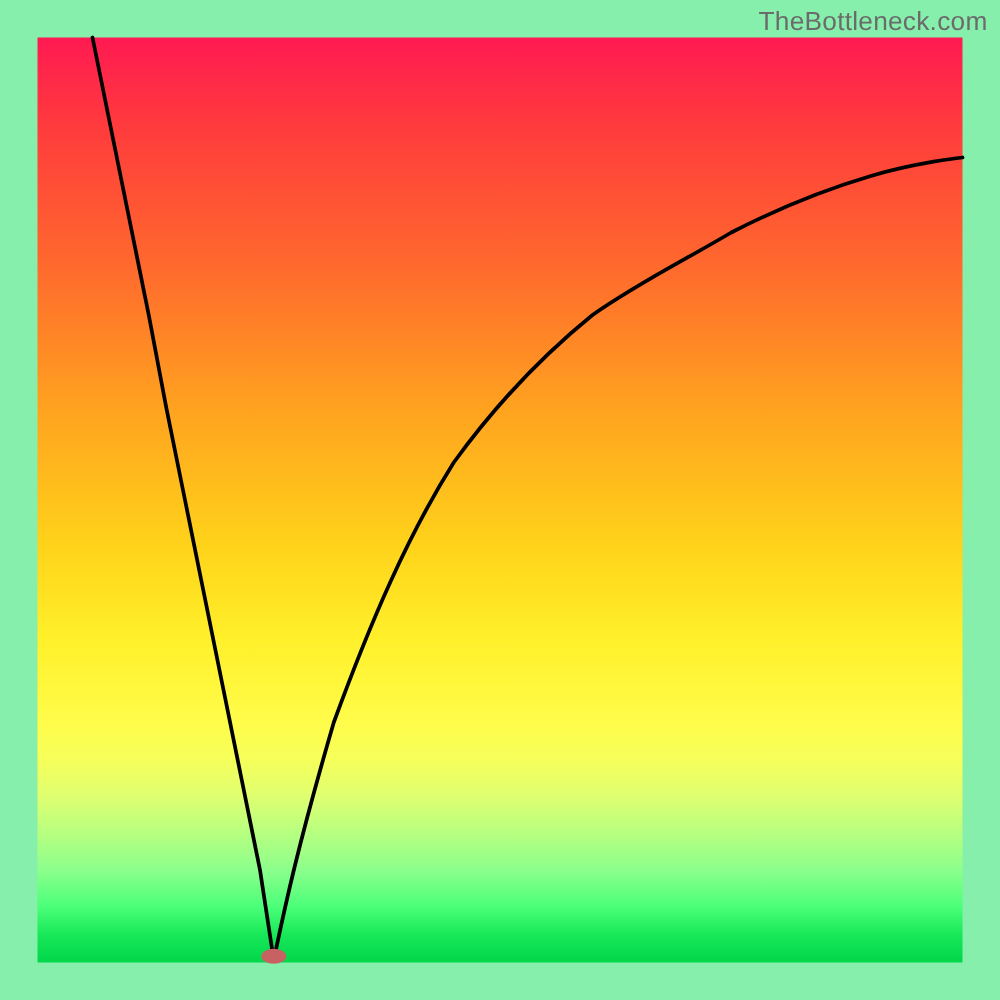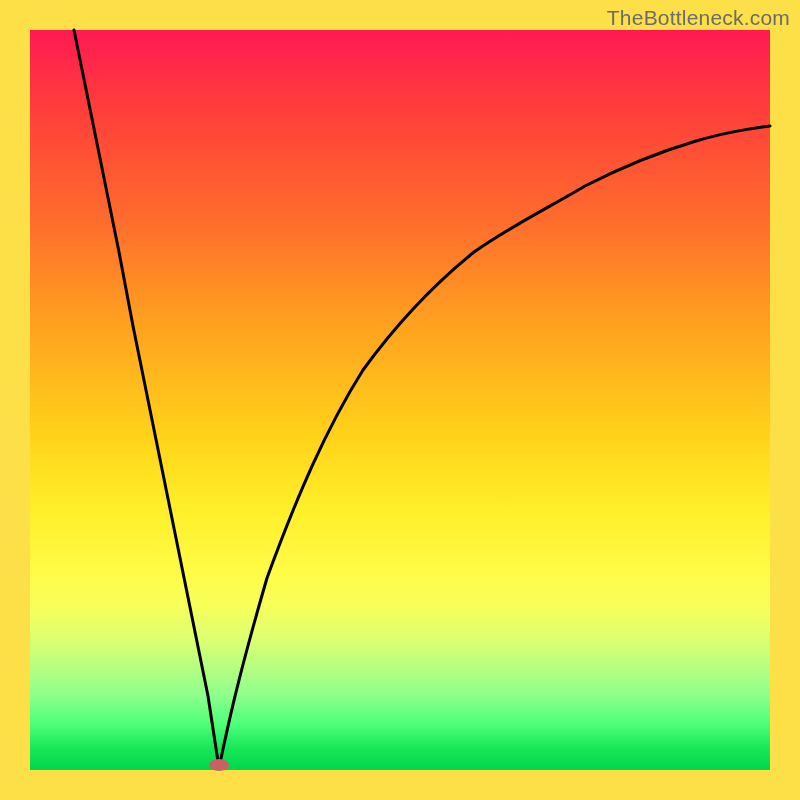"TheBottleneck.com" .frame { background: #fde047 -> #86efac }
